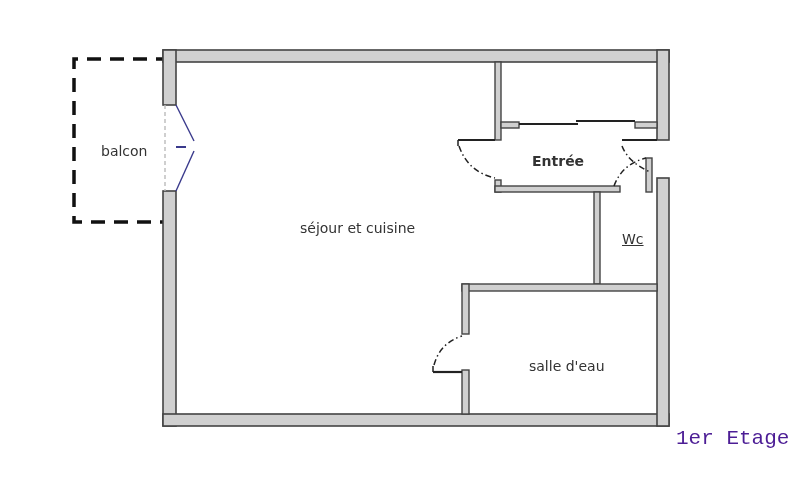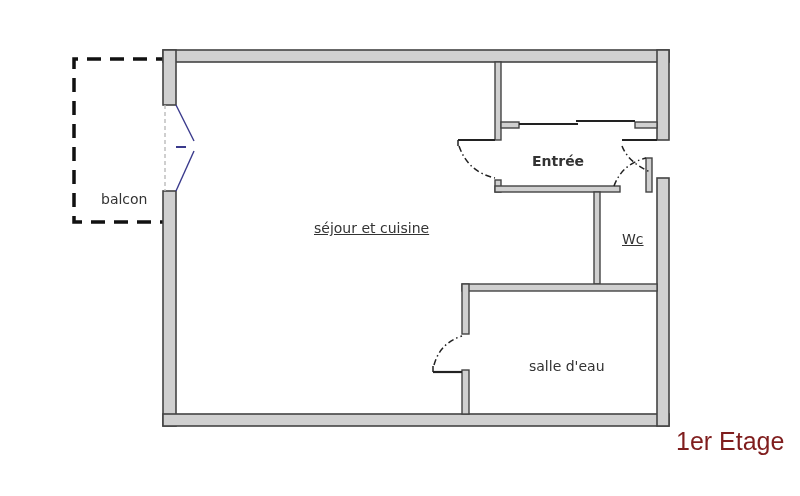"balcon" div.lbl { margin-top: 48px -> none }
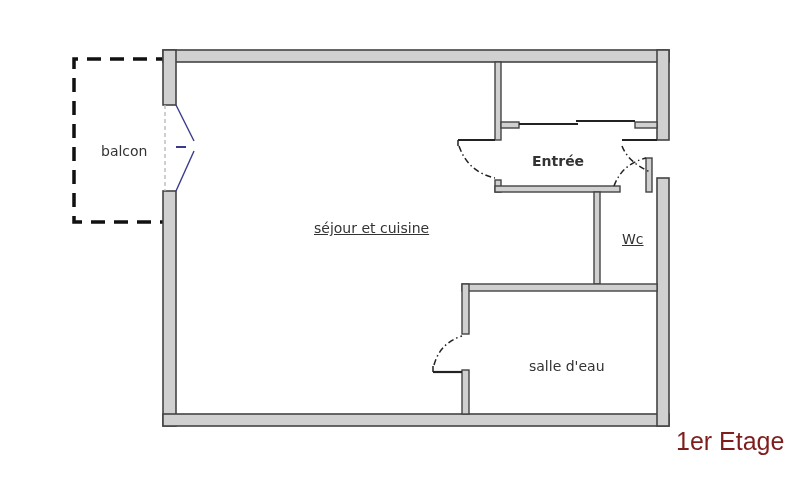"séjour et cuisine" div.lbl { left: 314px -> 300px; text-decoration: underline -> none }
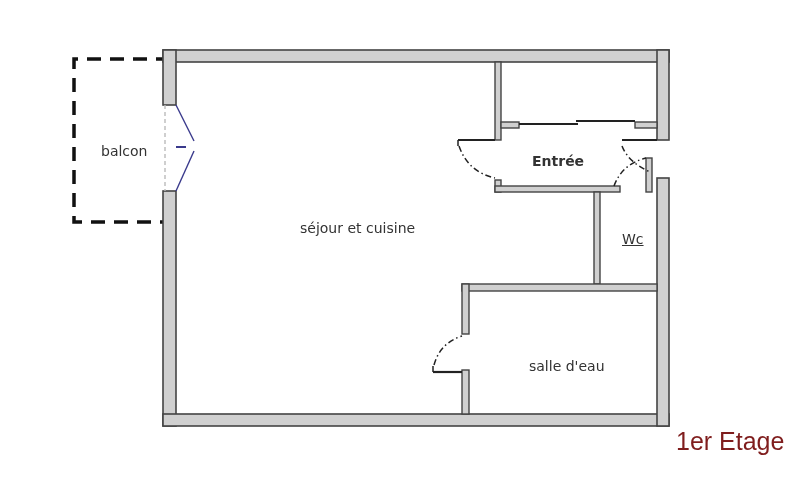"1er Etage" .floor { color: #7f1d1d -> #4c1d95; font-family: Liberation Sans, sans-serif -> Liberation Mono, monospace; font-size: 25px -> 21px }
